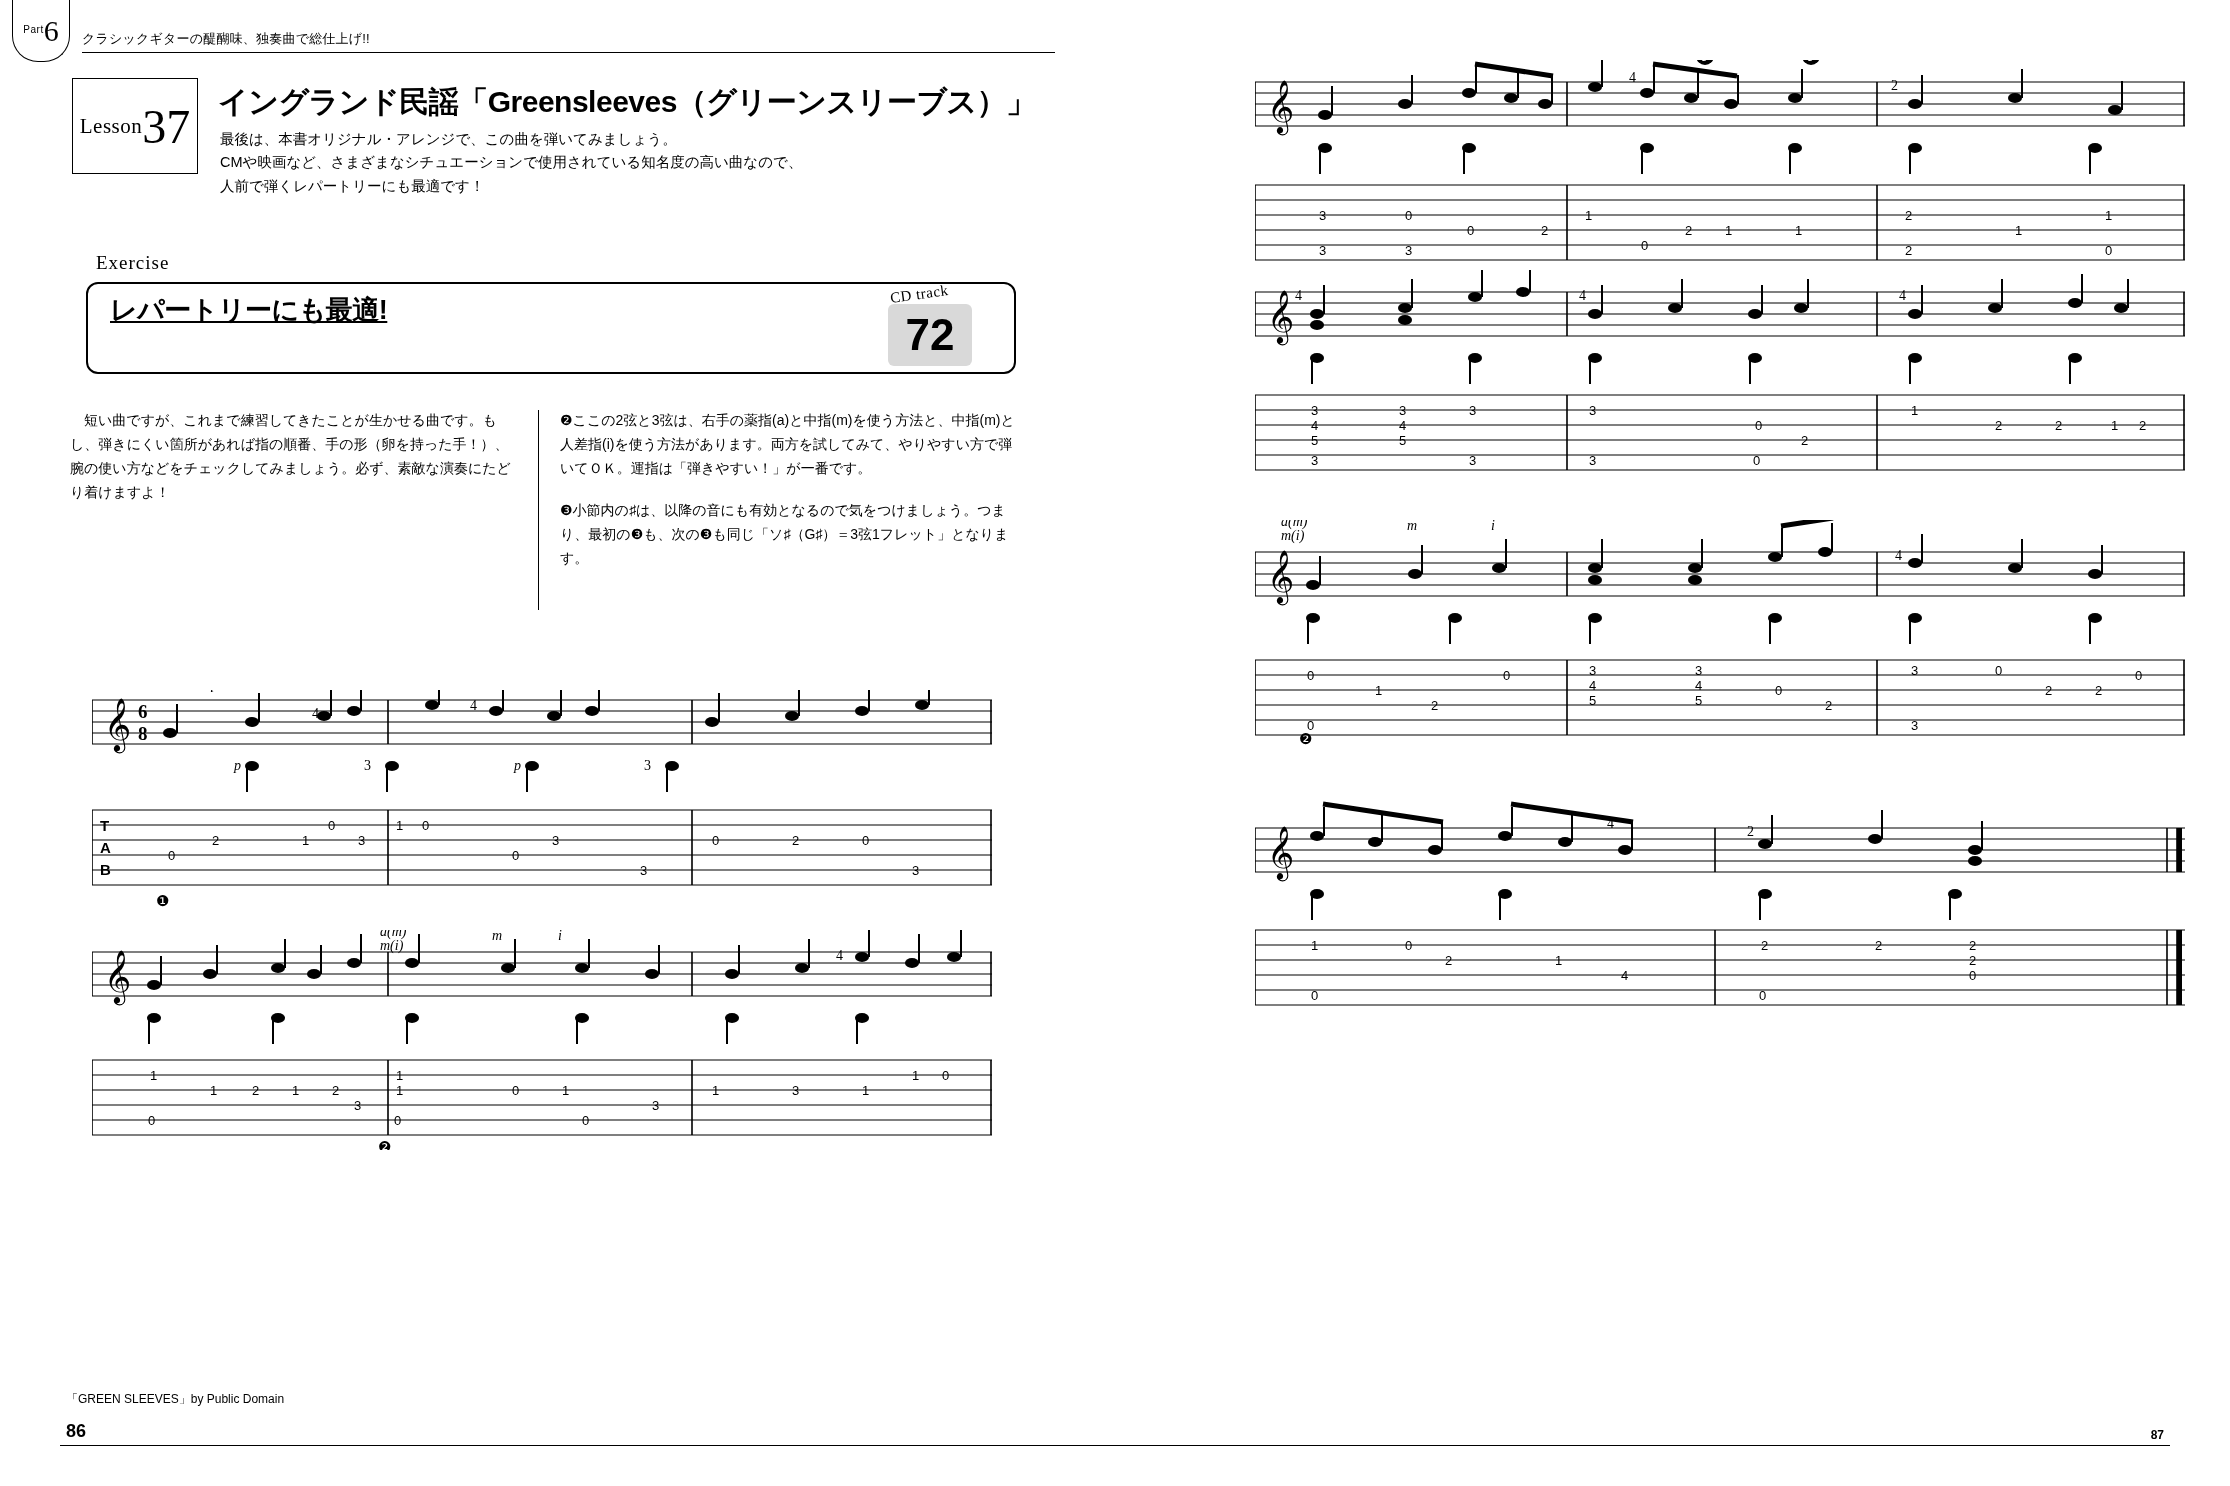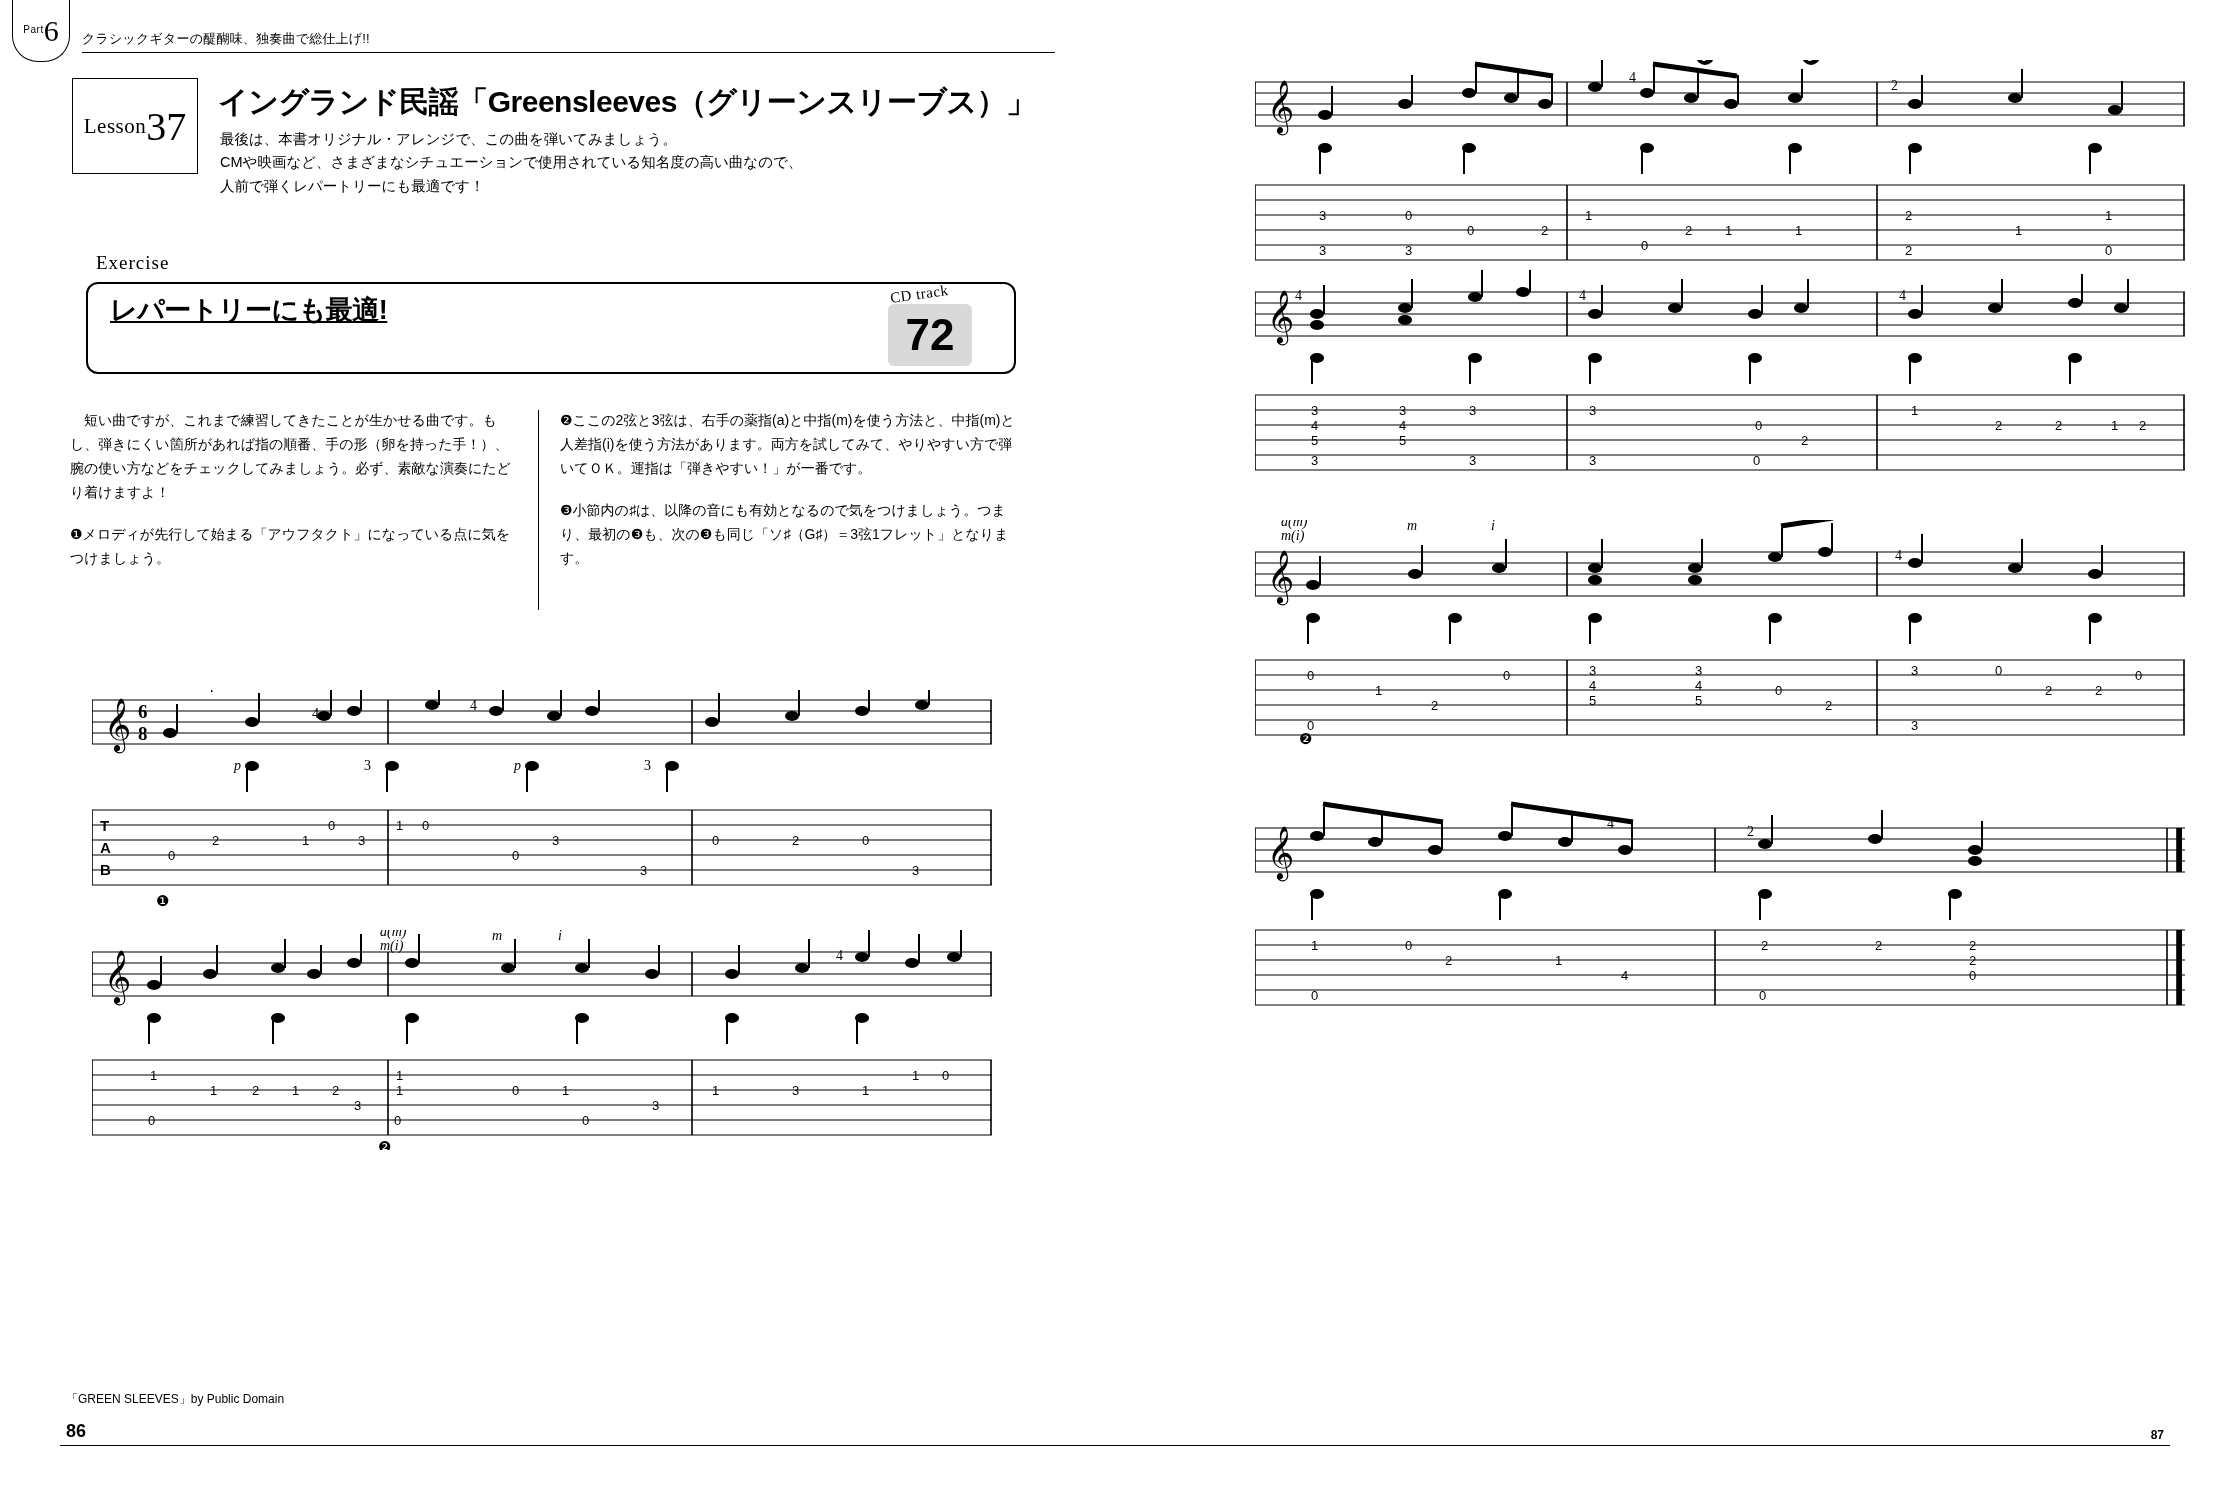"37" .lesson-box .no { font-size: 40px -> 48px }
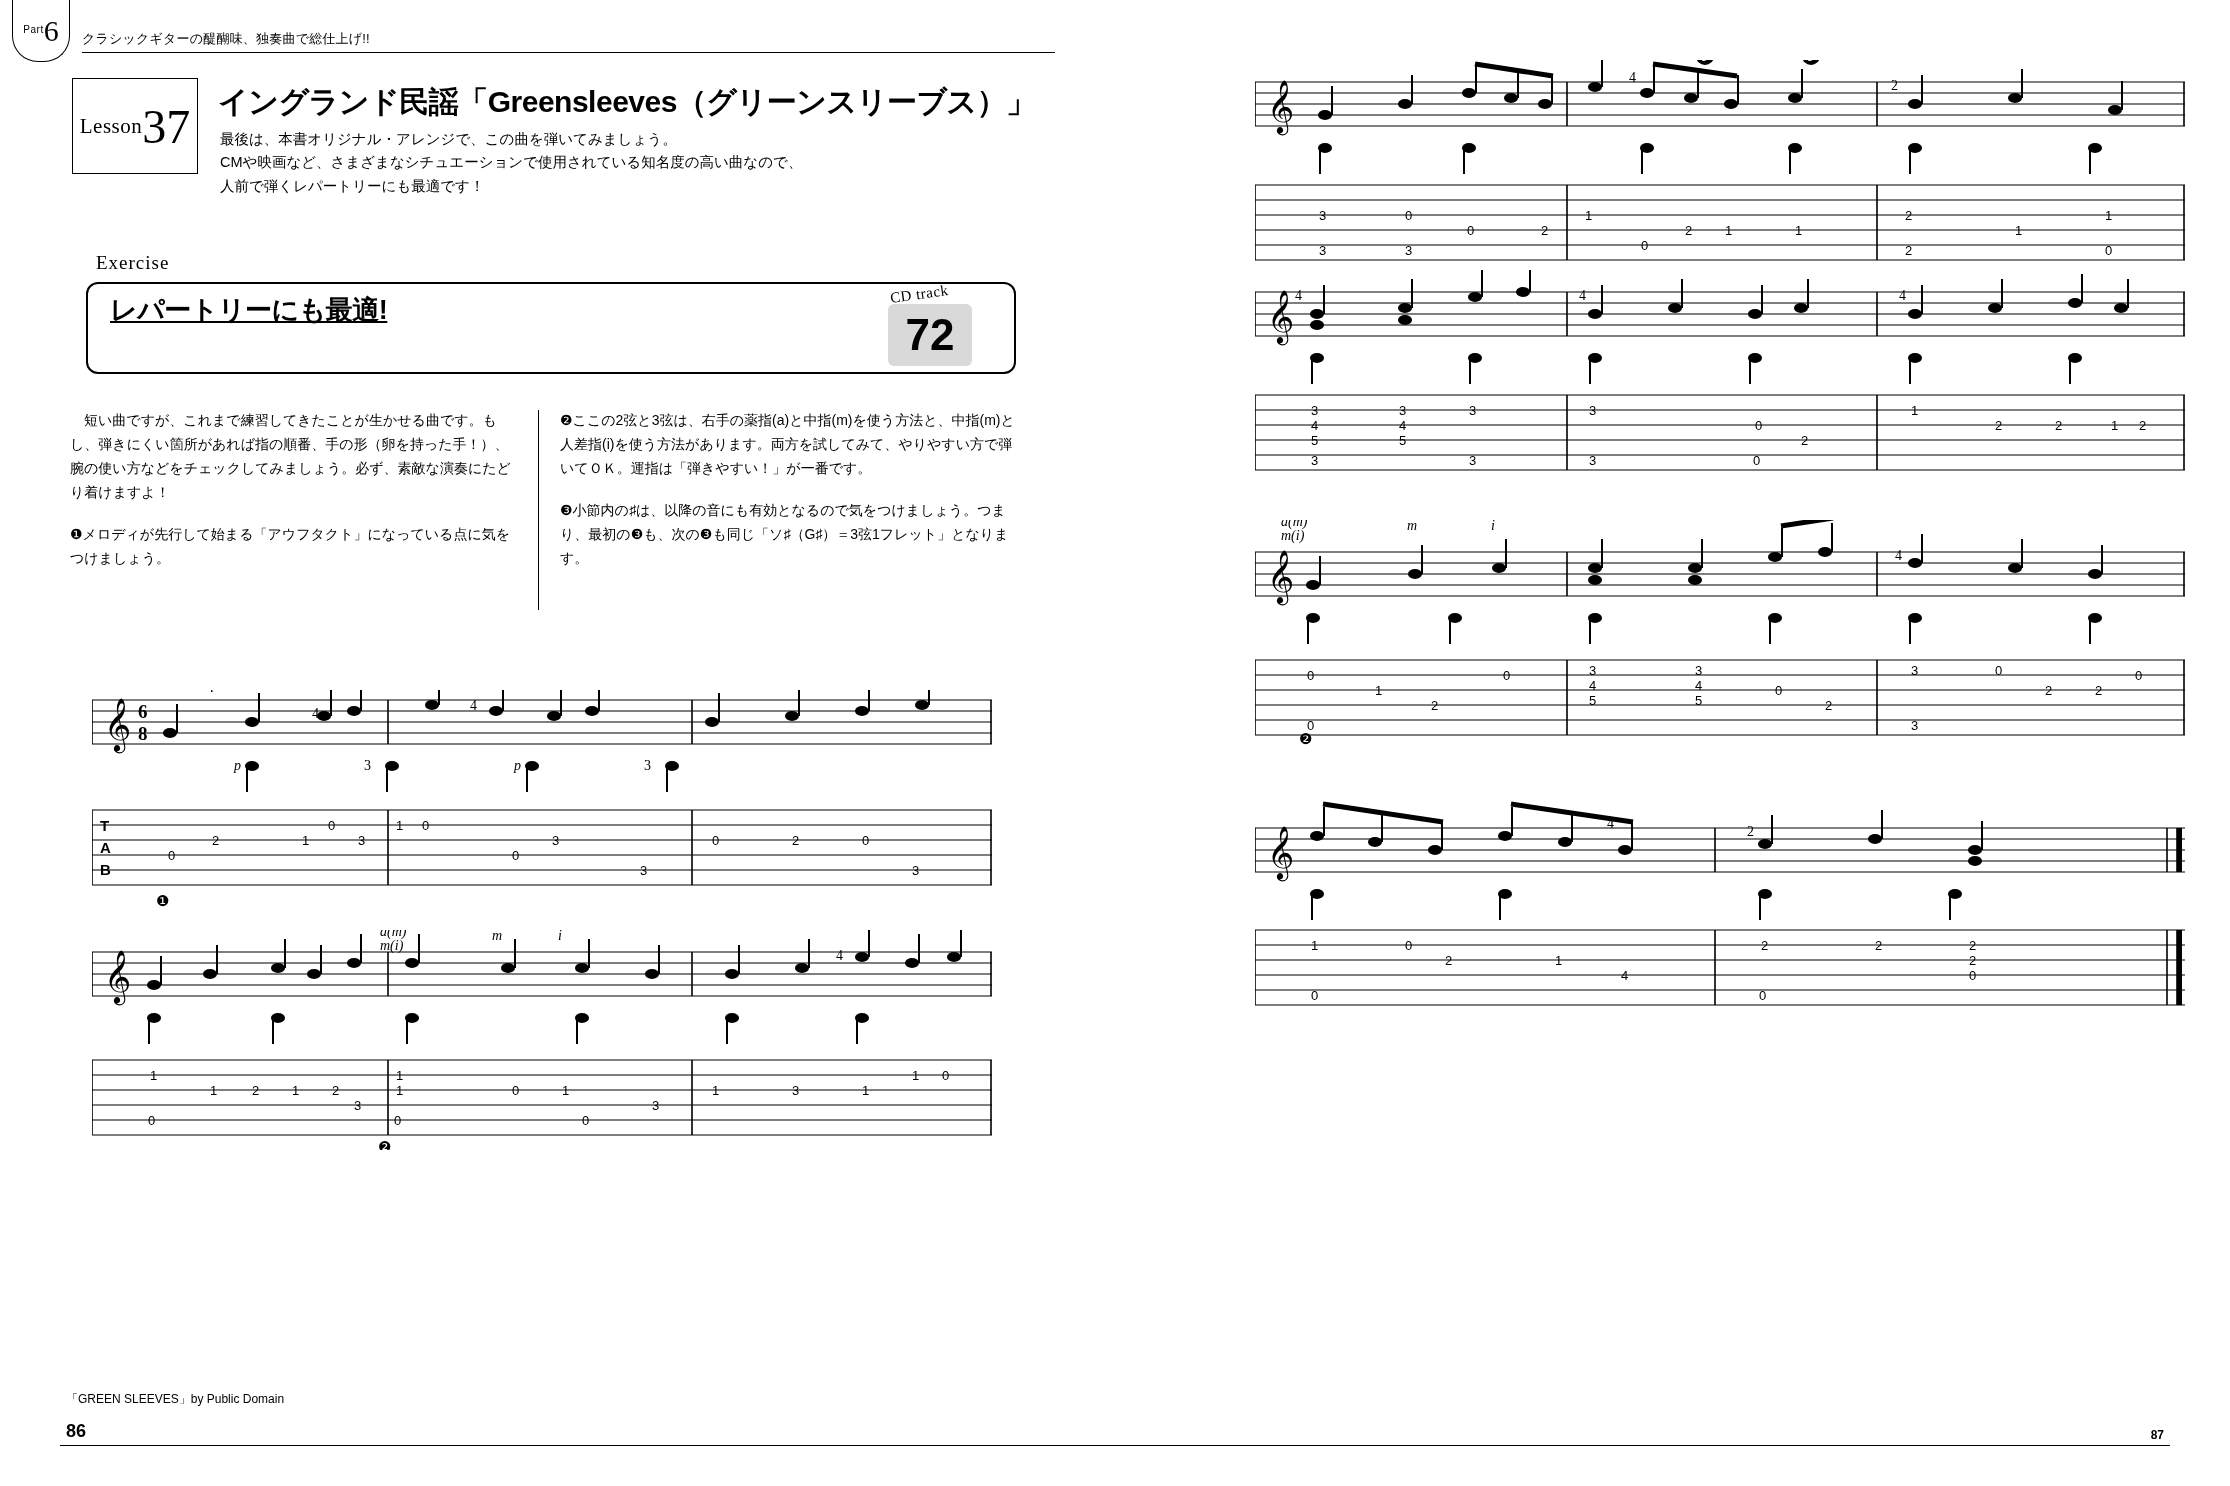"❶メロディが先行して始まる「アウフタクト」になっている点に気をつけましょう。" p { html: <p>❶メロディが先行して始まる「アウフタクト」になっている点に気をつけましょう。</p> -> none }
